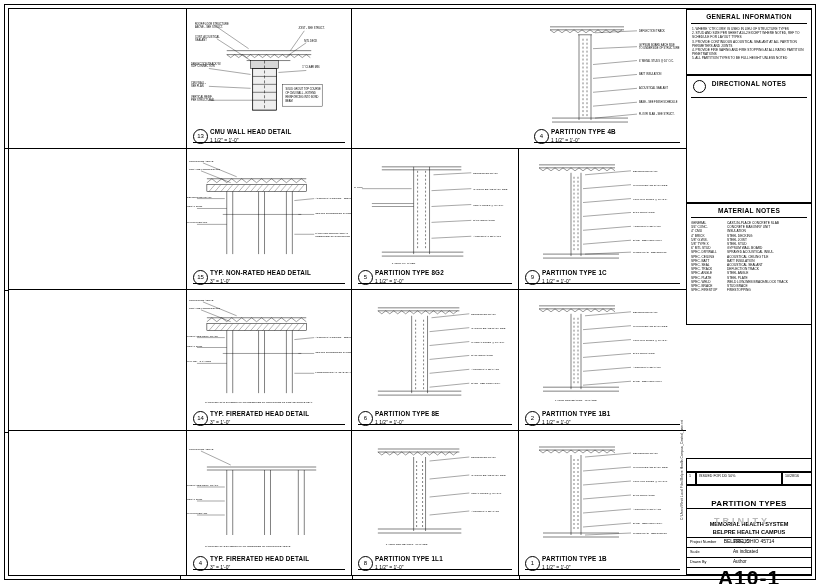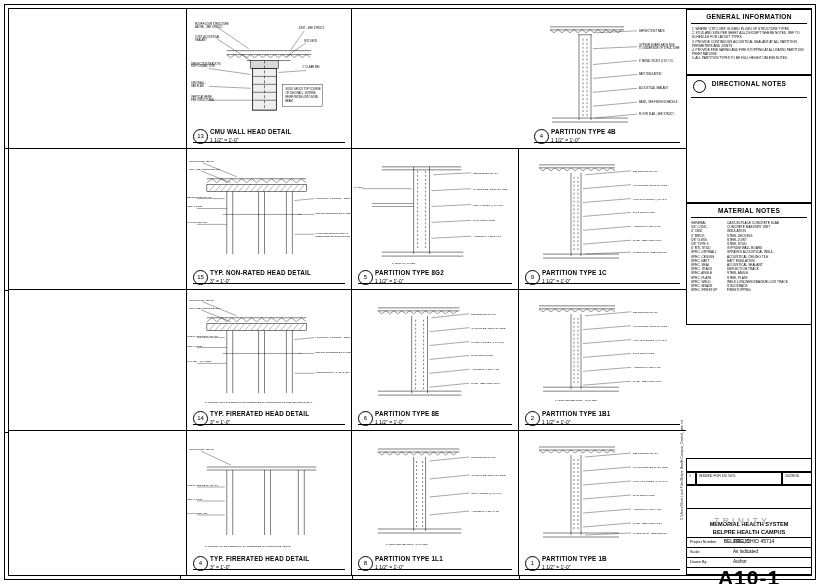"PARTITION TYPES" div.lt-row { html: none -> <div> <span>PARTITION TYPES</span> </div> }
